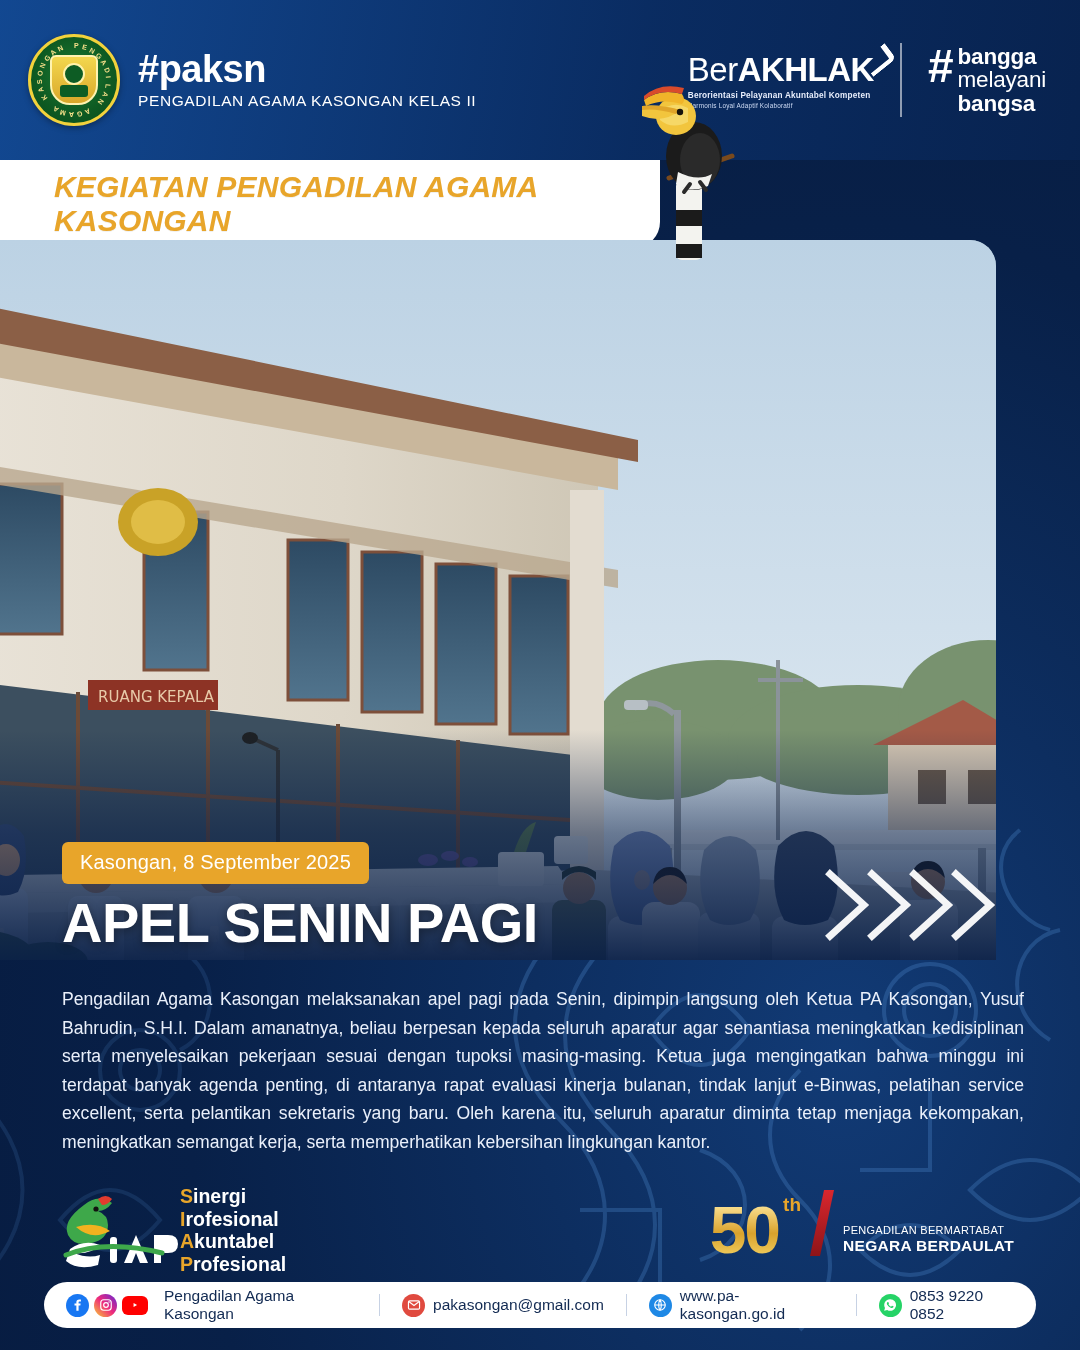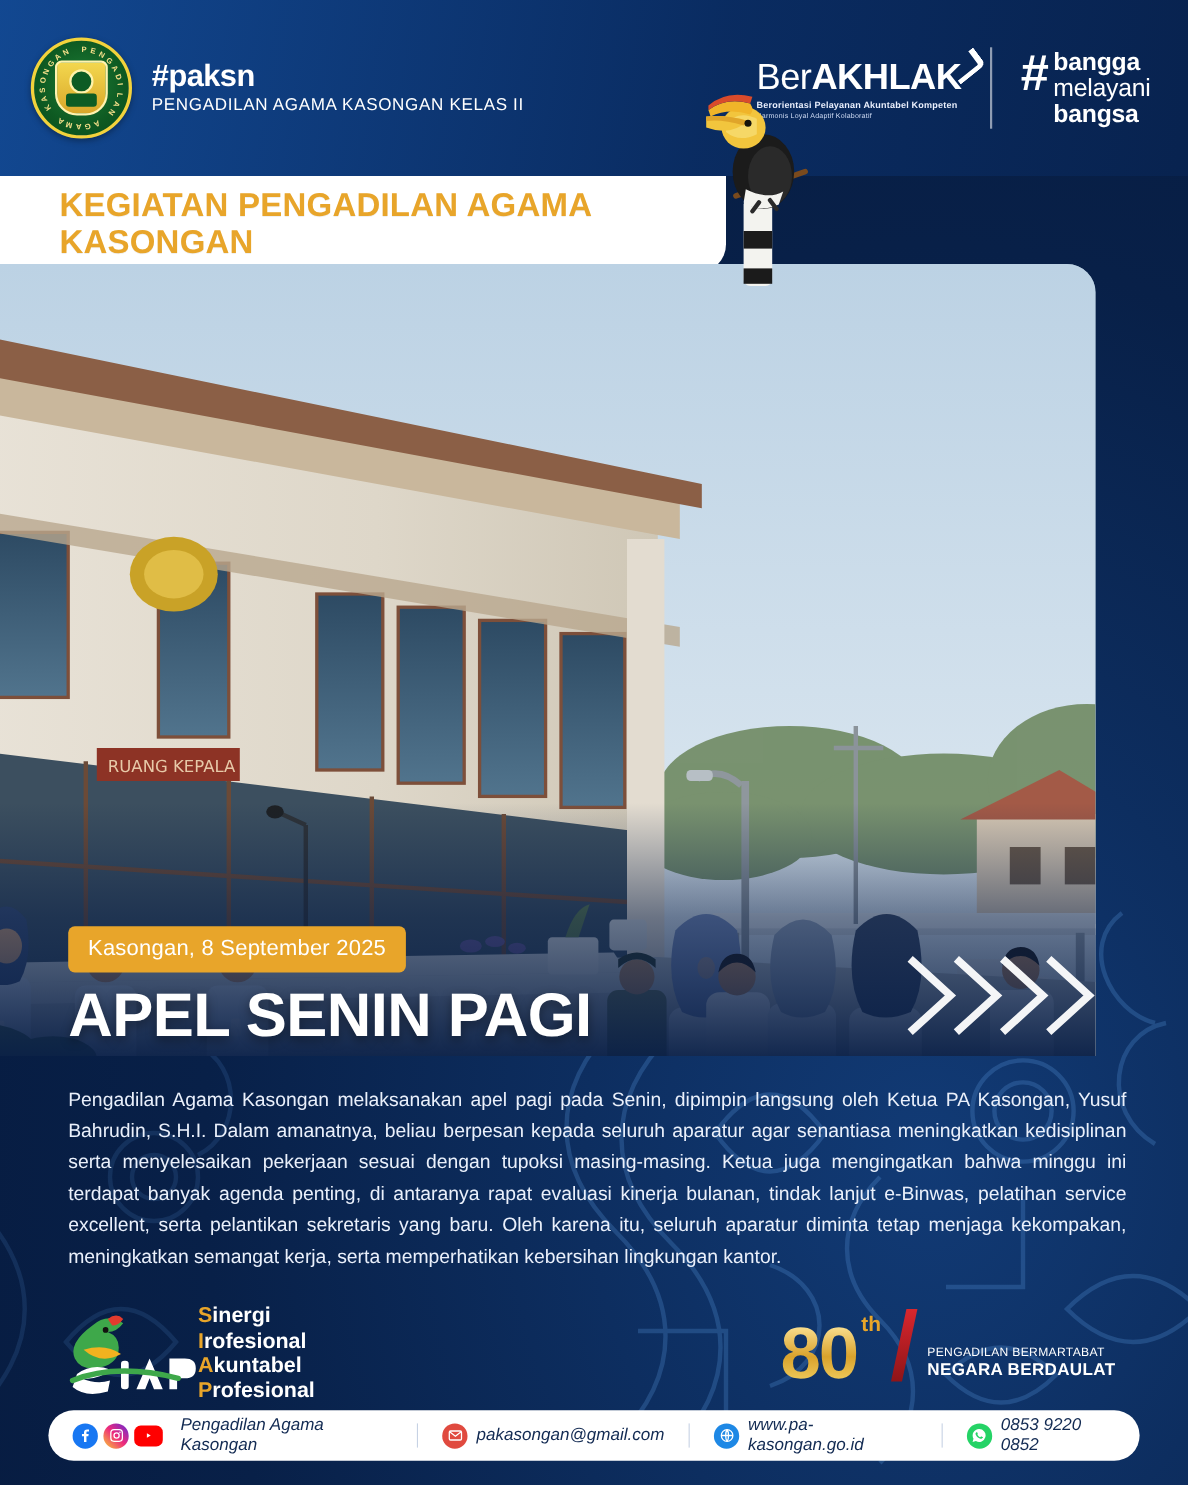"#paksn" .brand-tag { font-size: 28px -> 38px }
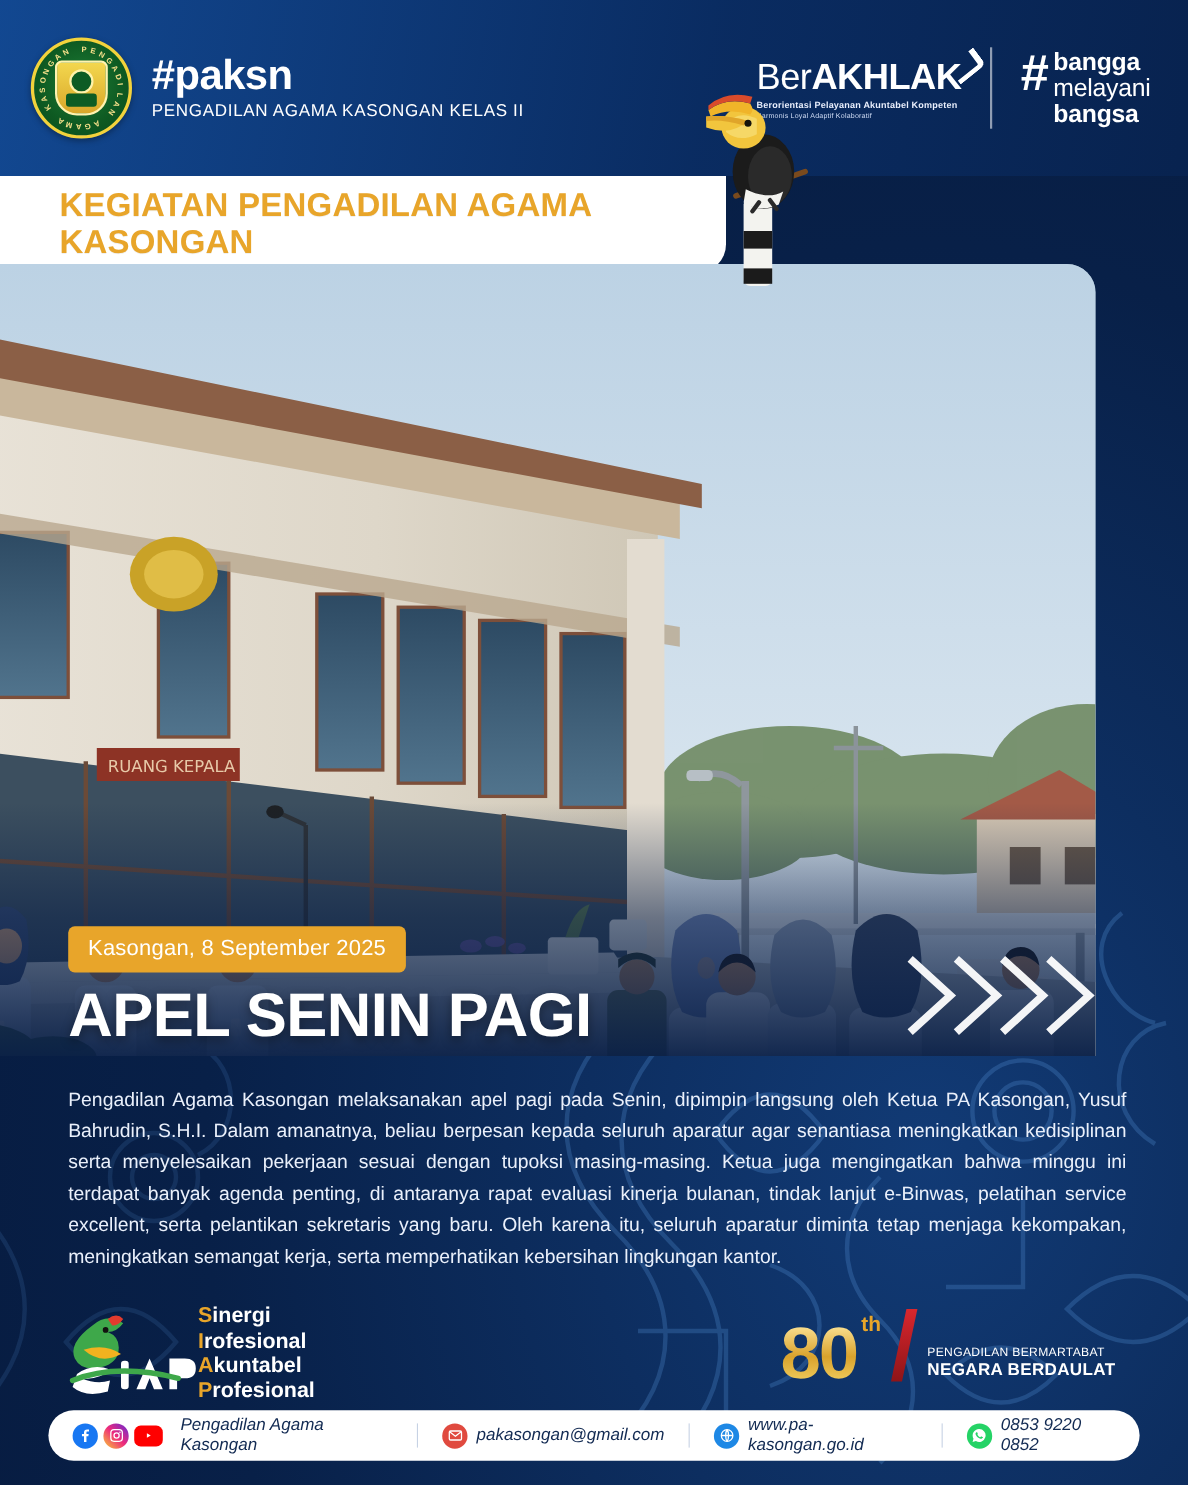"KEGIATAN PENGADILAN AGAMA KASONGAN" .ribbon-title { font-style: none -> italic }
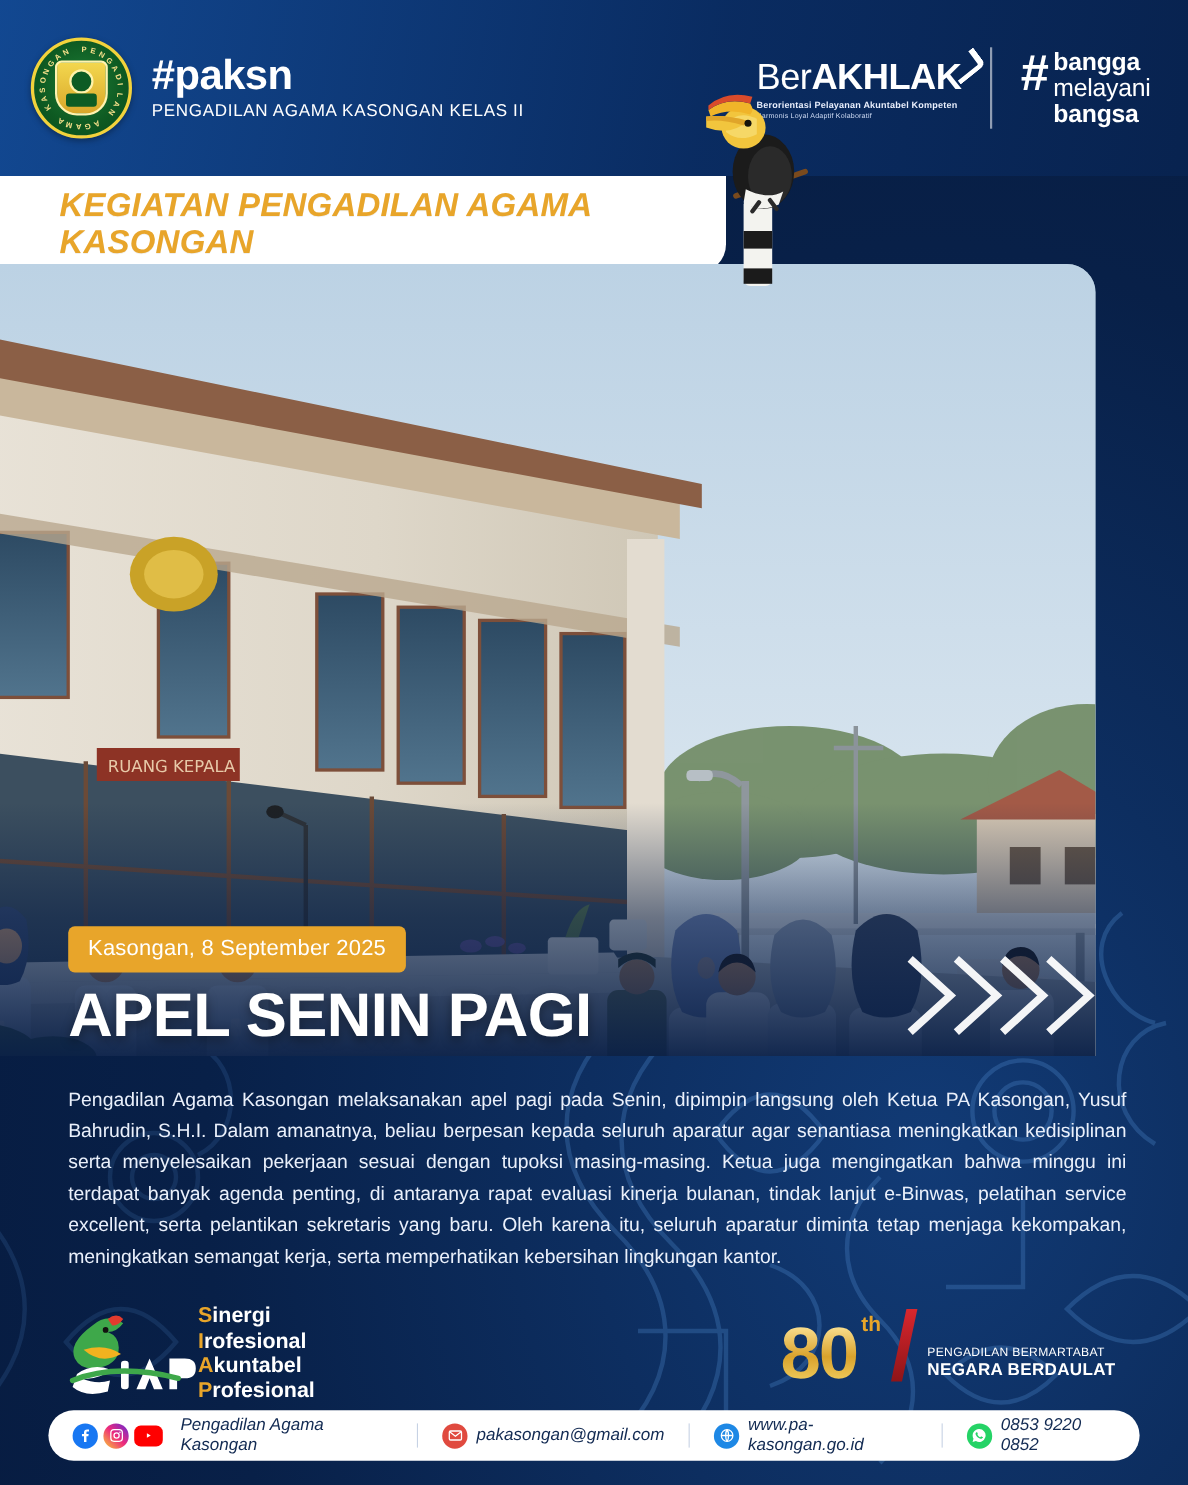"80" div.num { text: 80 -> 50 }
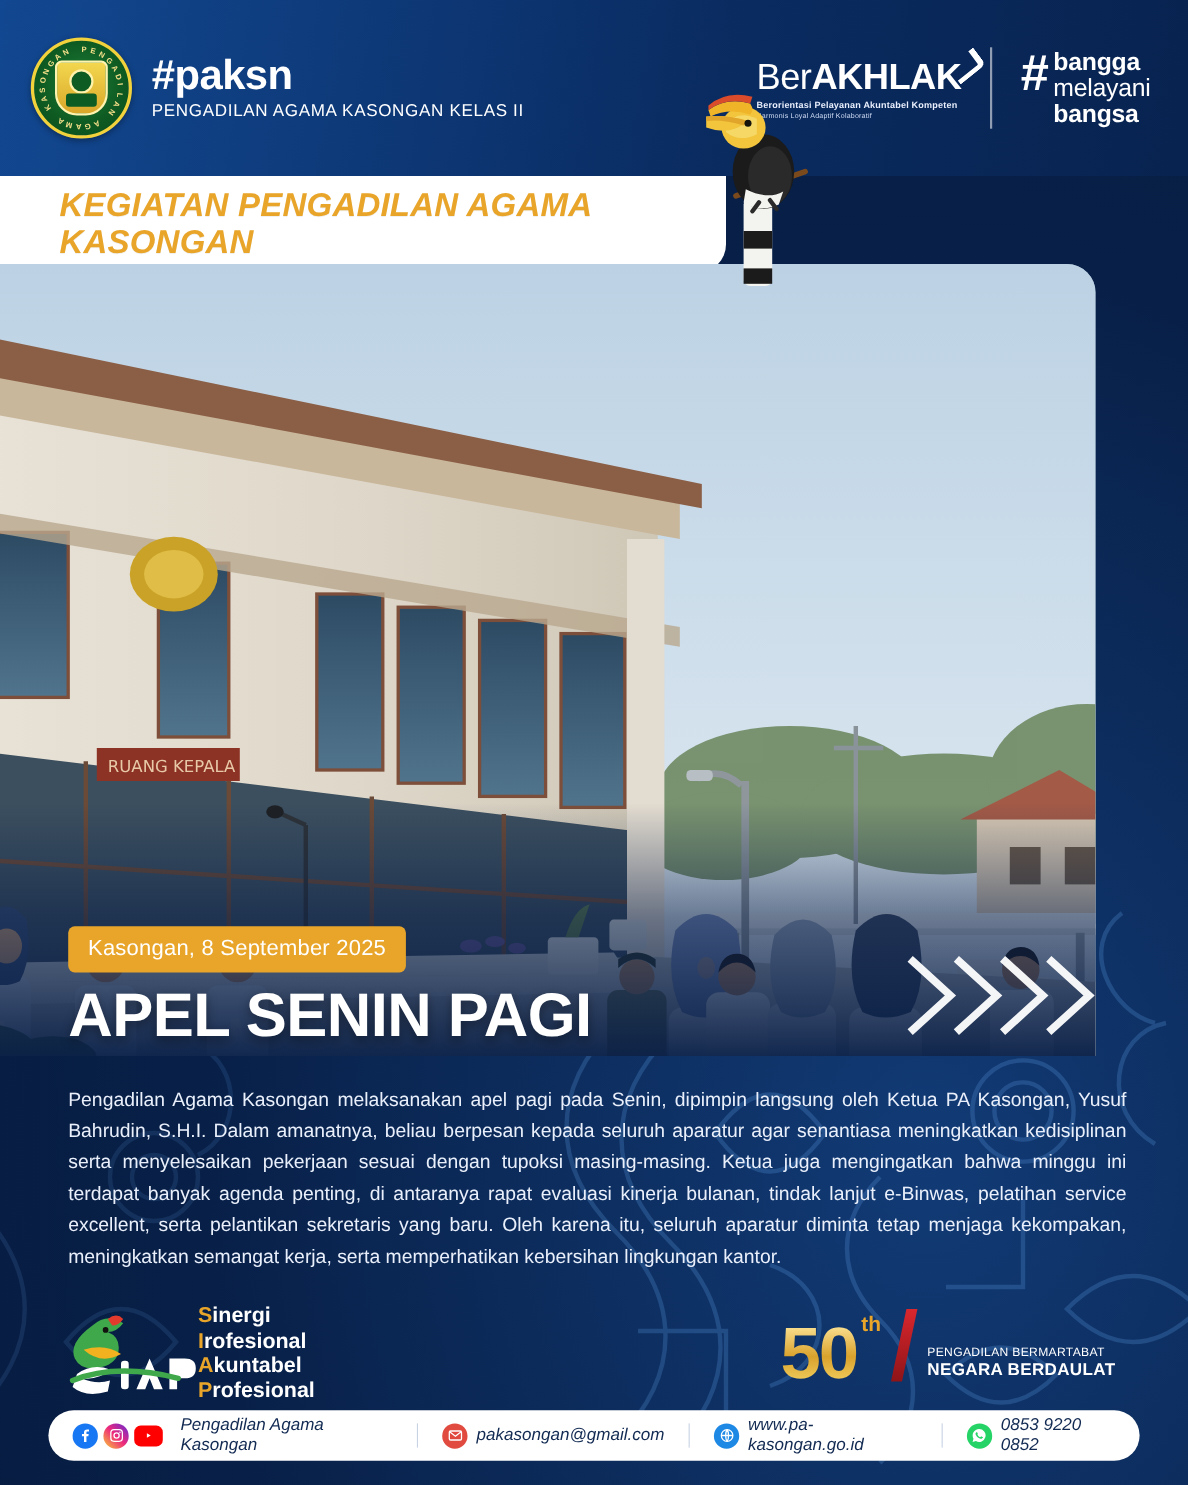"Pengadilan Agama Kasongan" .footer { font-style: italic -> none }
